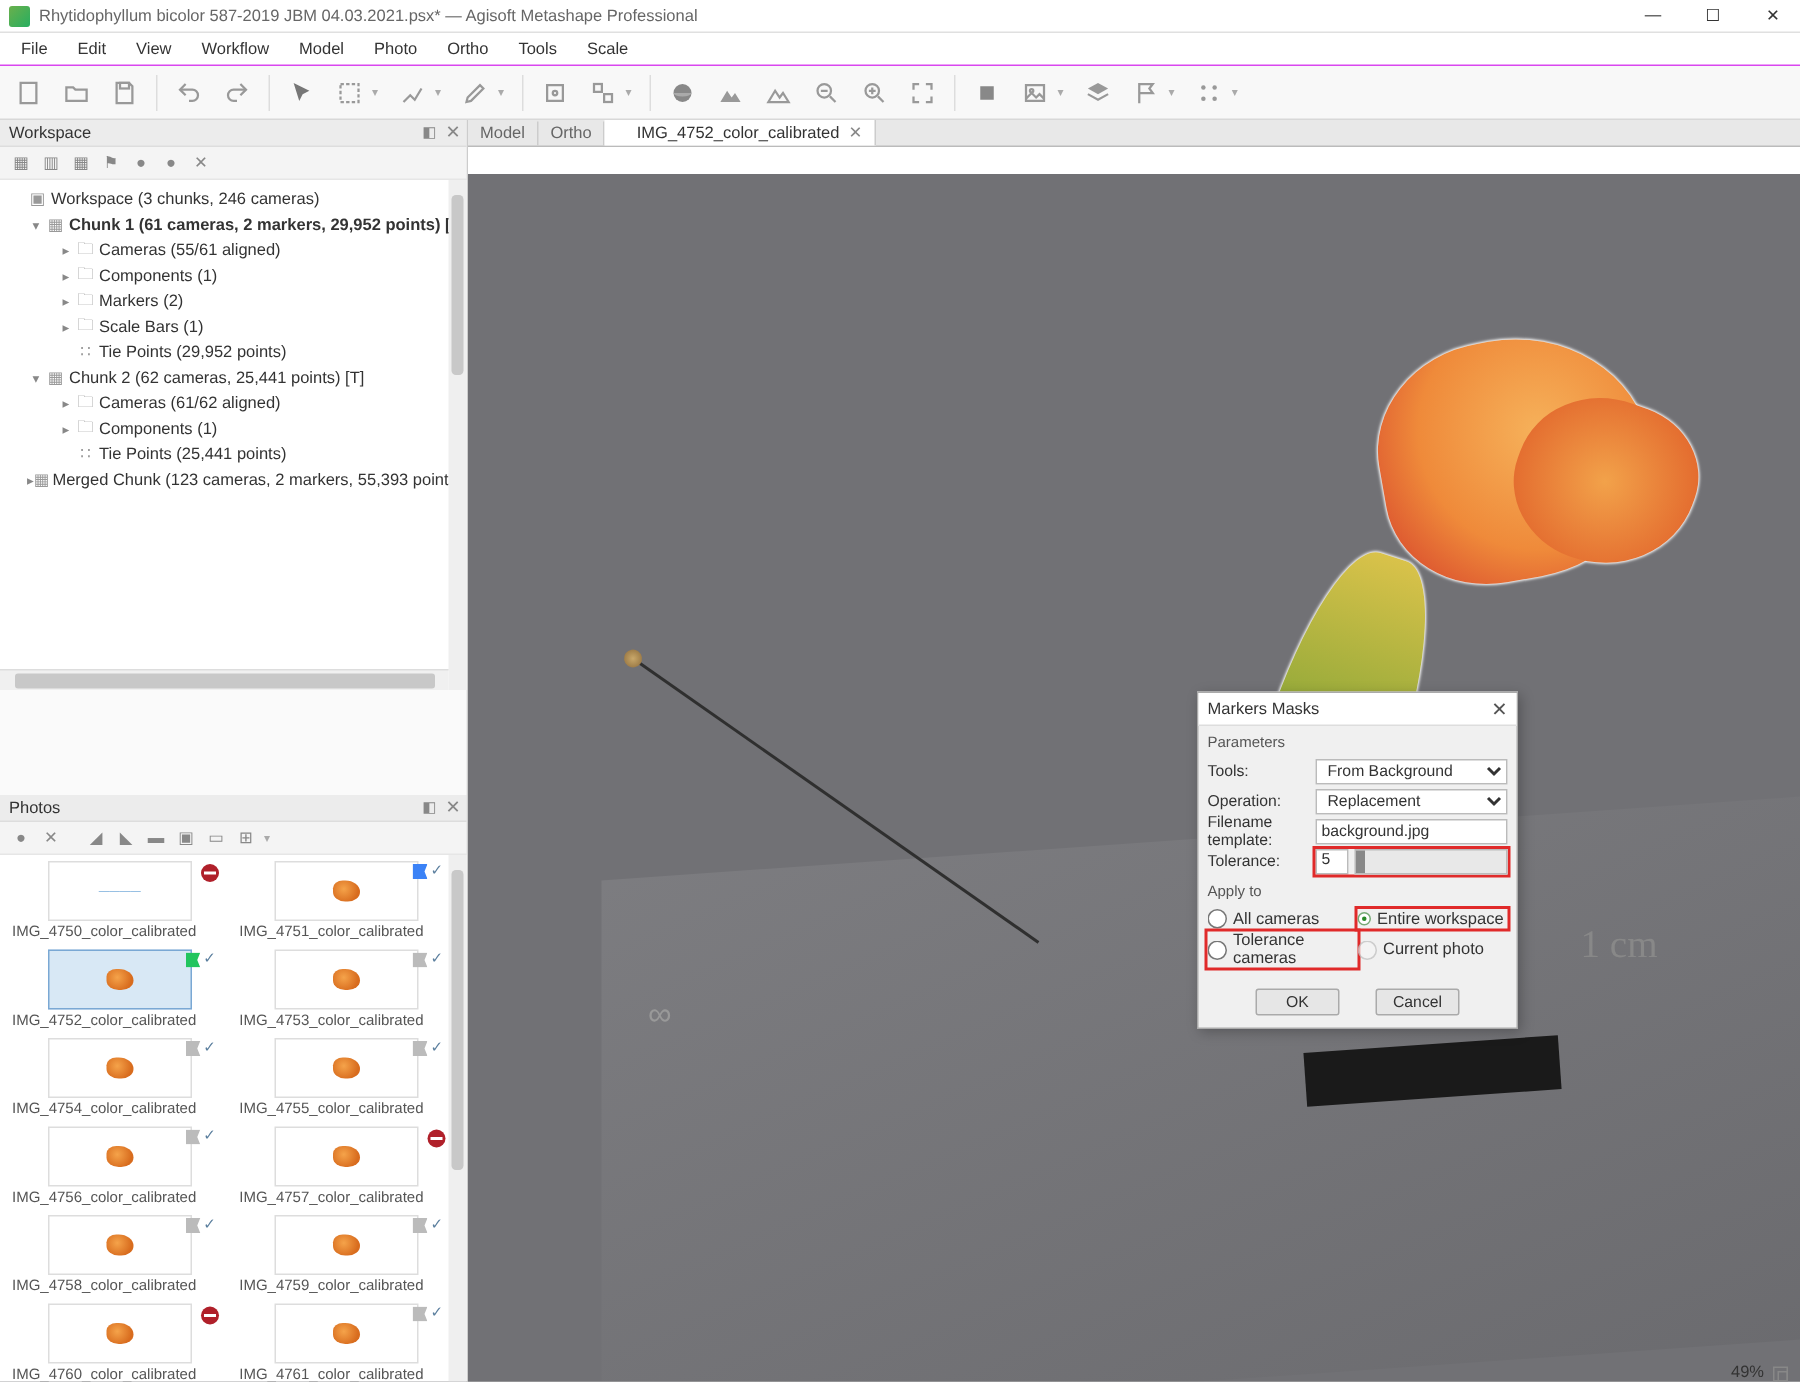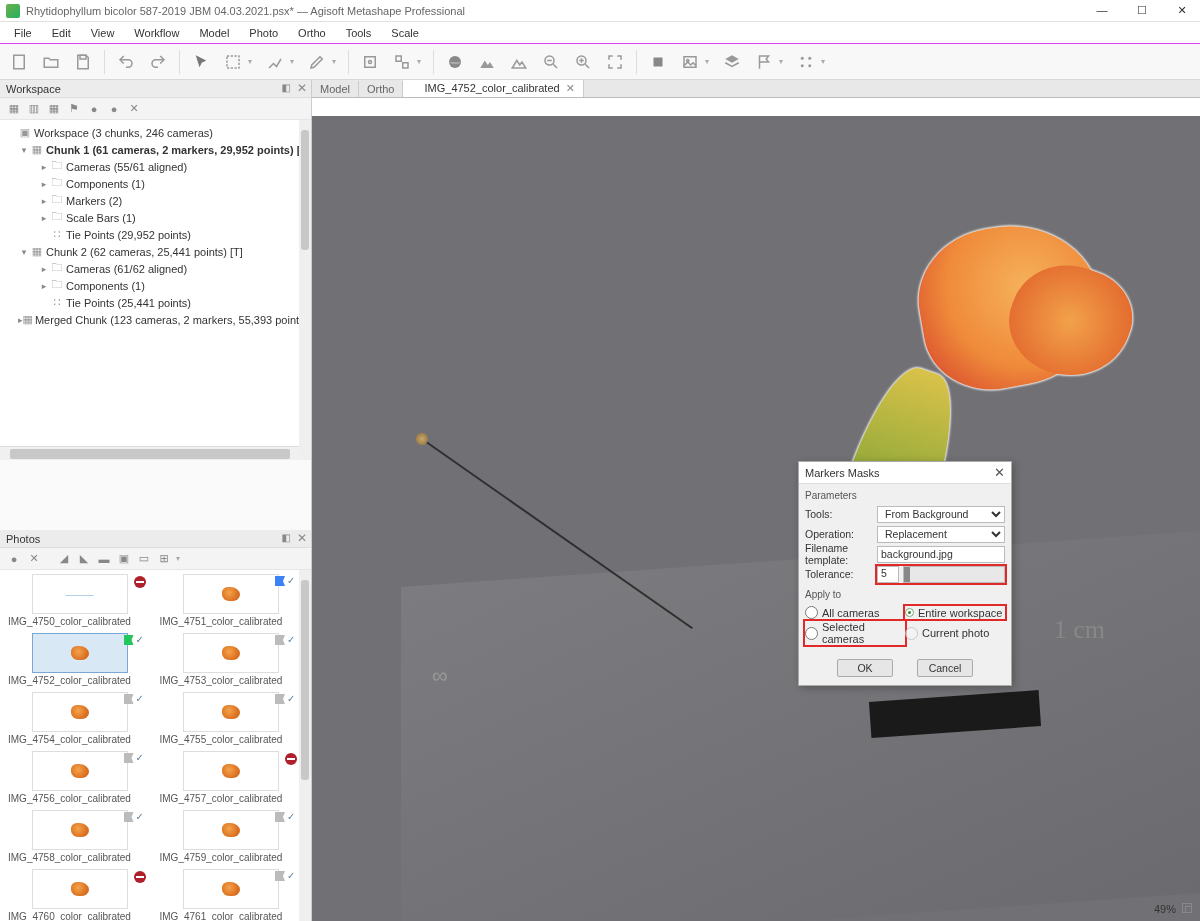"Selected cameras" span { text: Selected -> Tolerance }
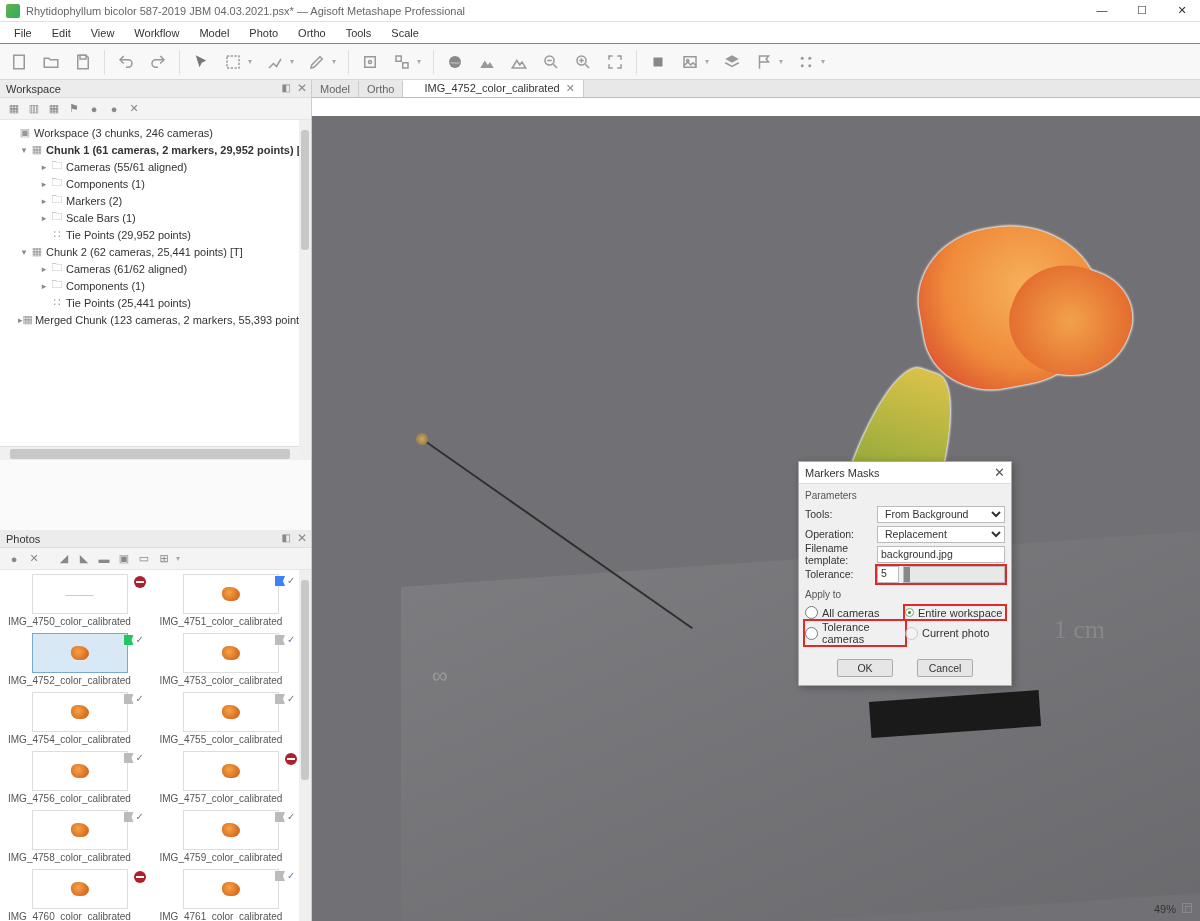"49%" .statusbar { align-items: flex-start -> flex-end }
